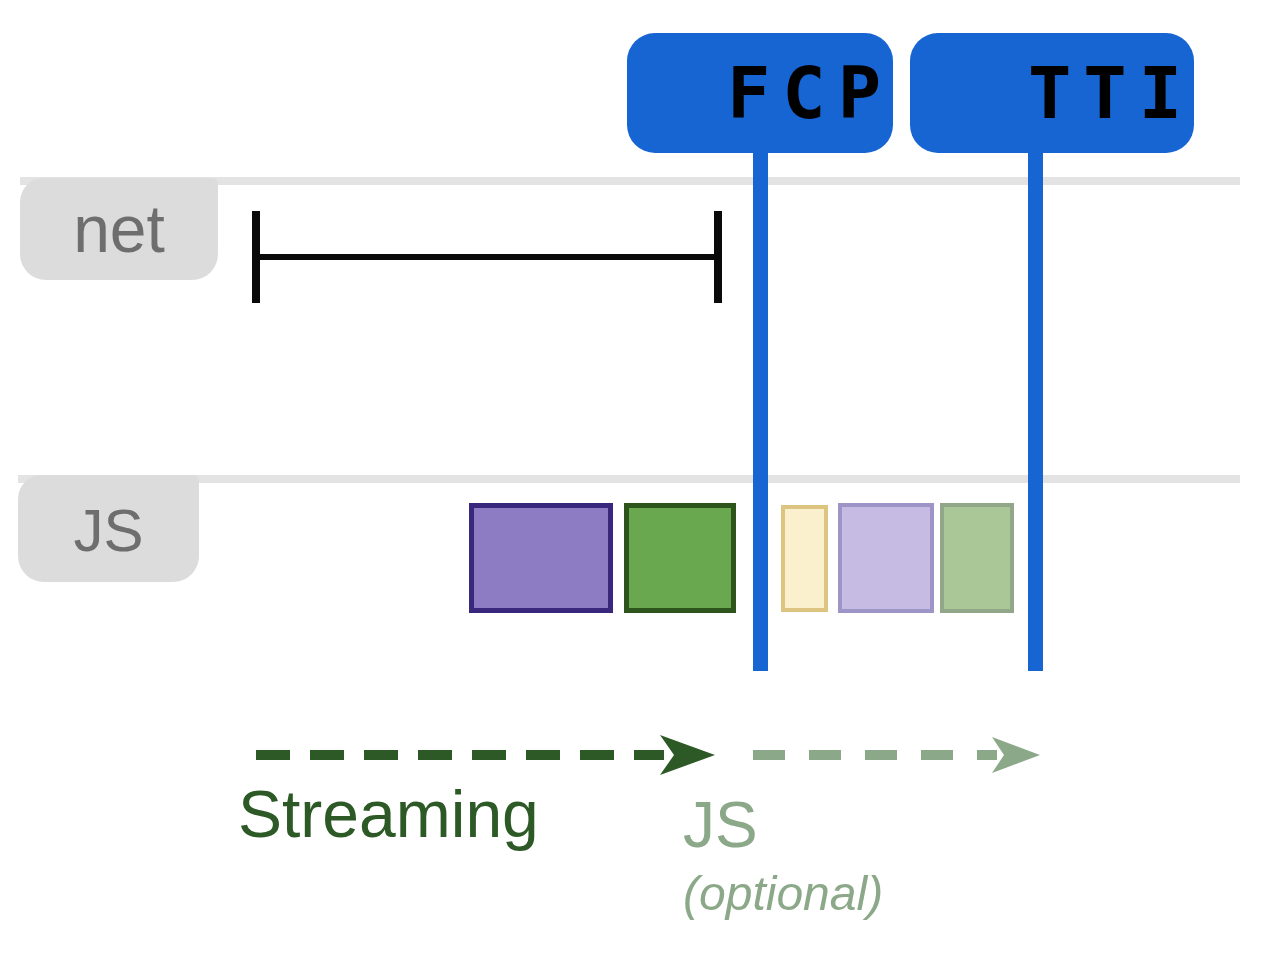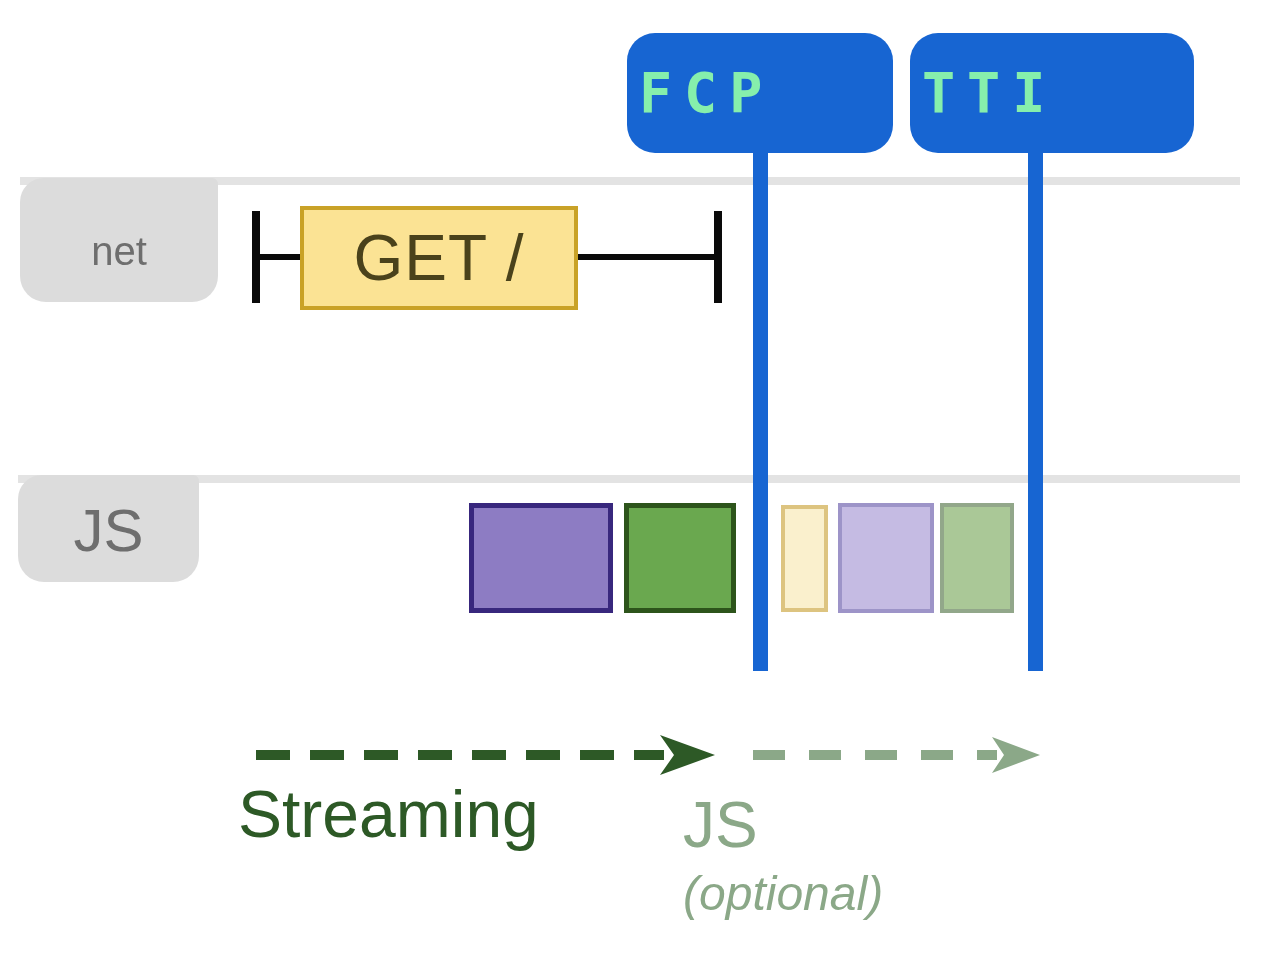"FCP" .metric-badge { color: #86efac -> #000000; font-size: 55px -> 72px; justify-content: flex-start -> flex-end }
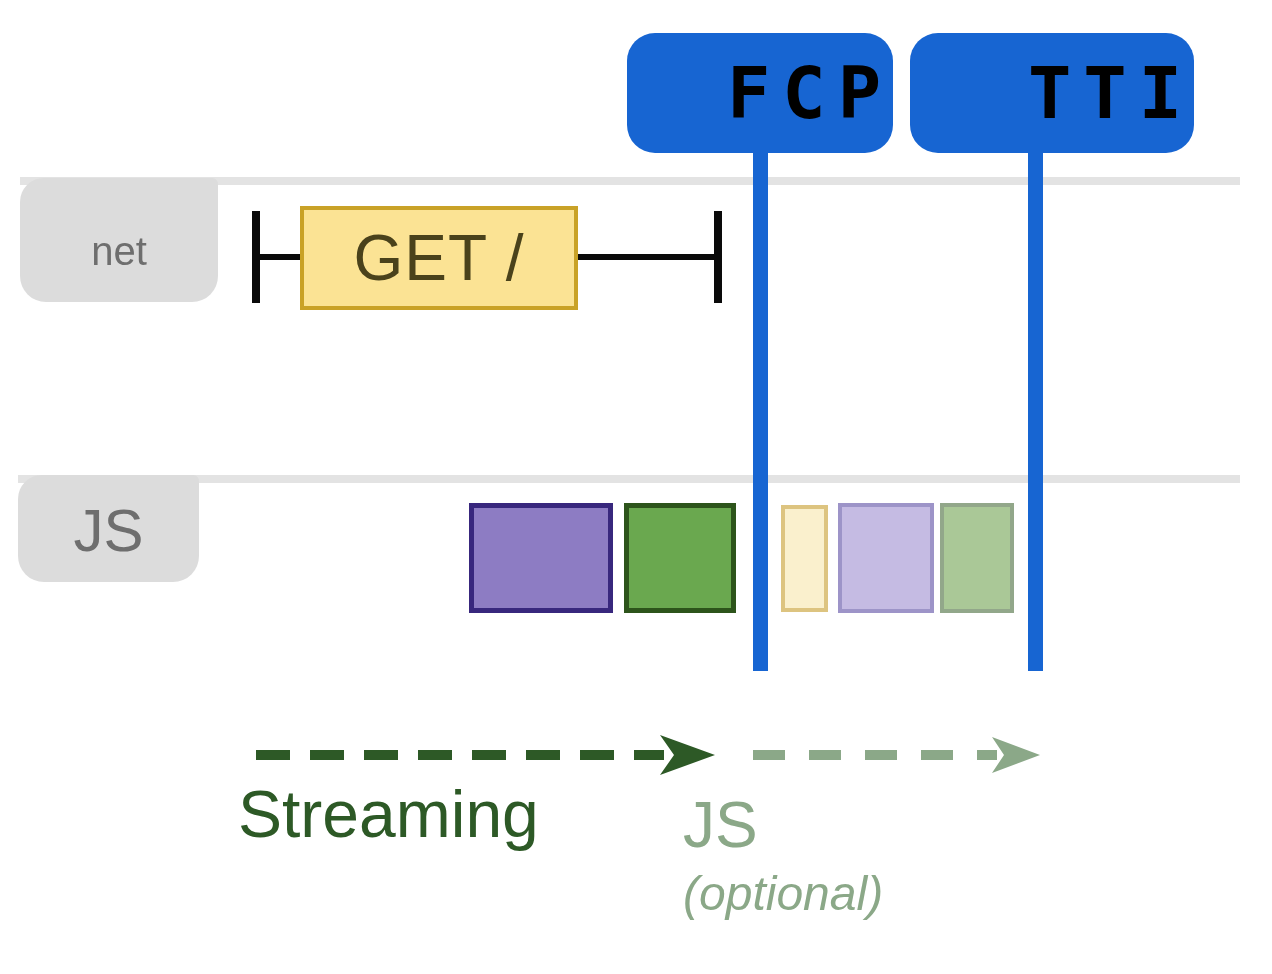"net" #net-lane-tab { font-size: 40px -> 66px; padding-top: 22px -> 0 }
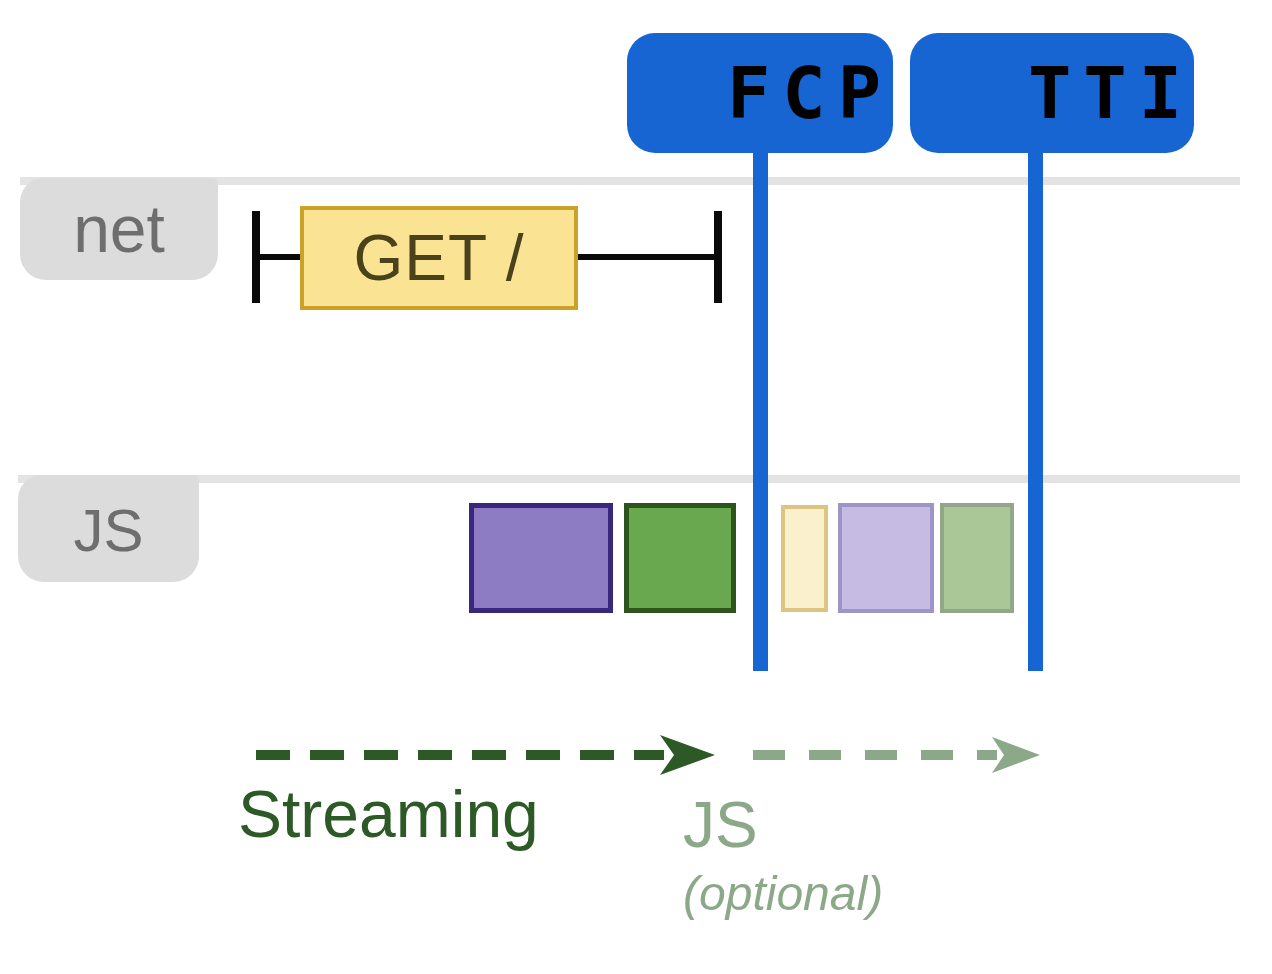"GET /" div { html: <div> <span>GET /</span> </div> -> none }
